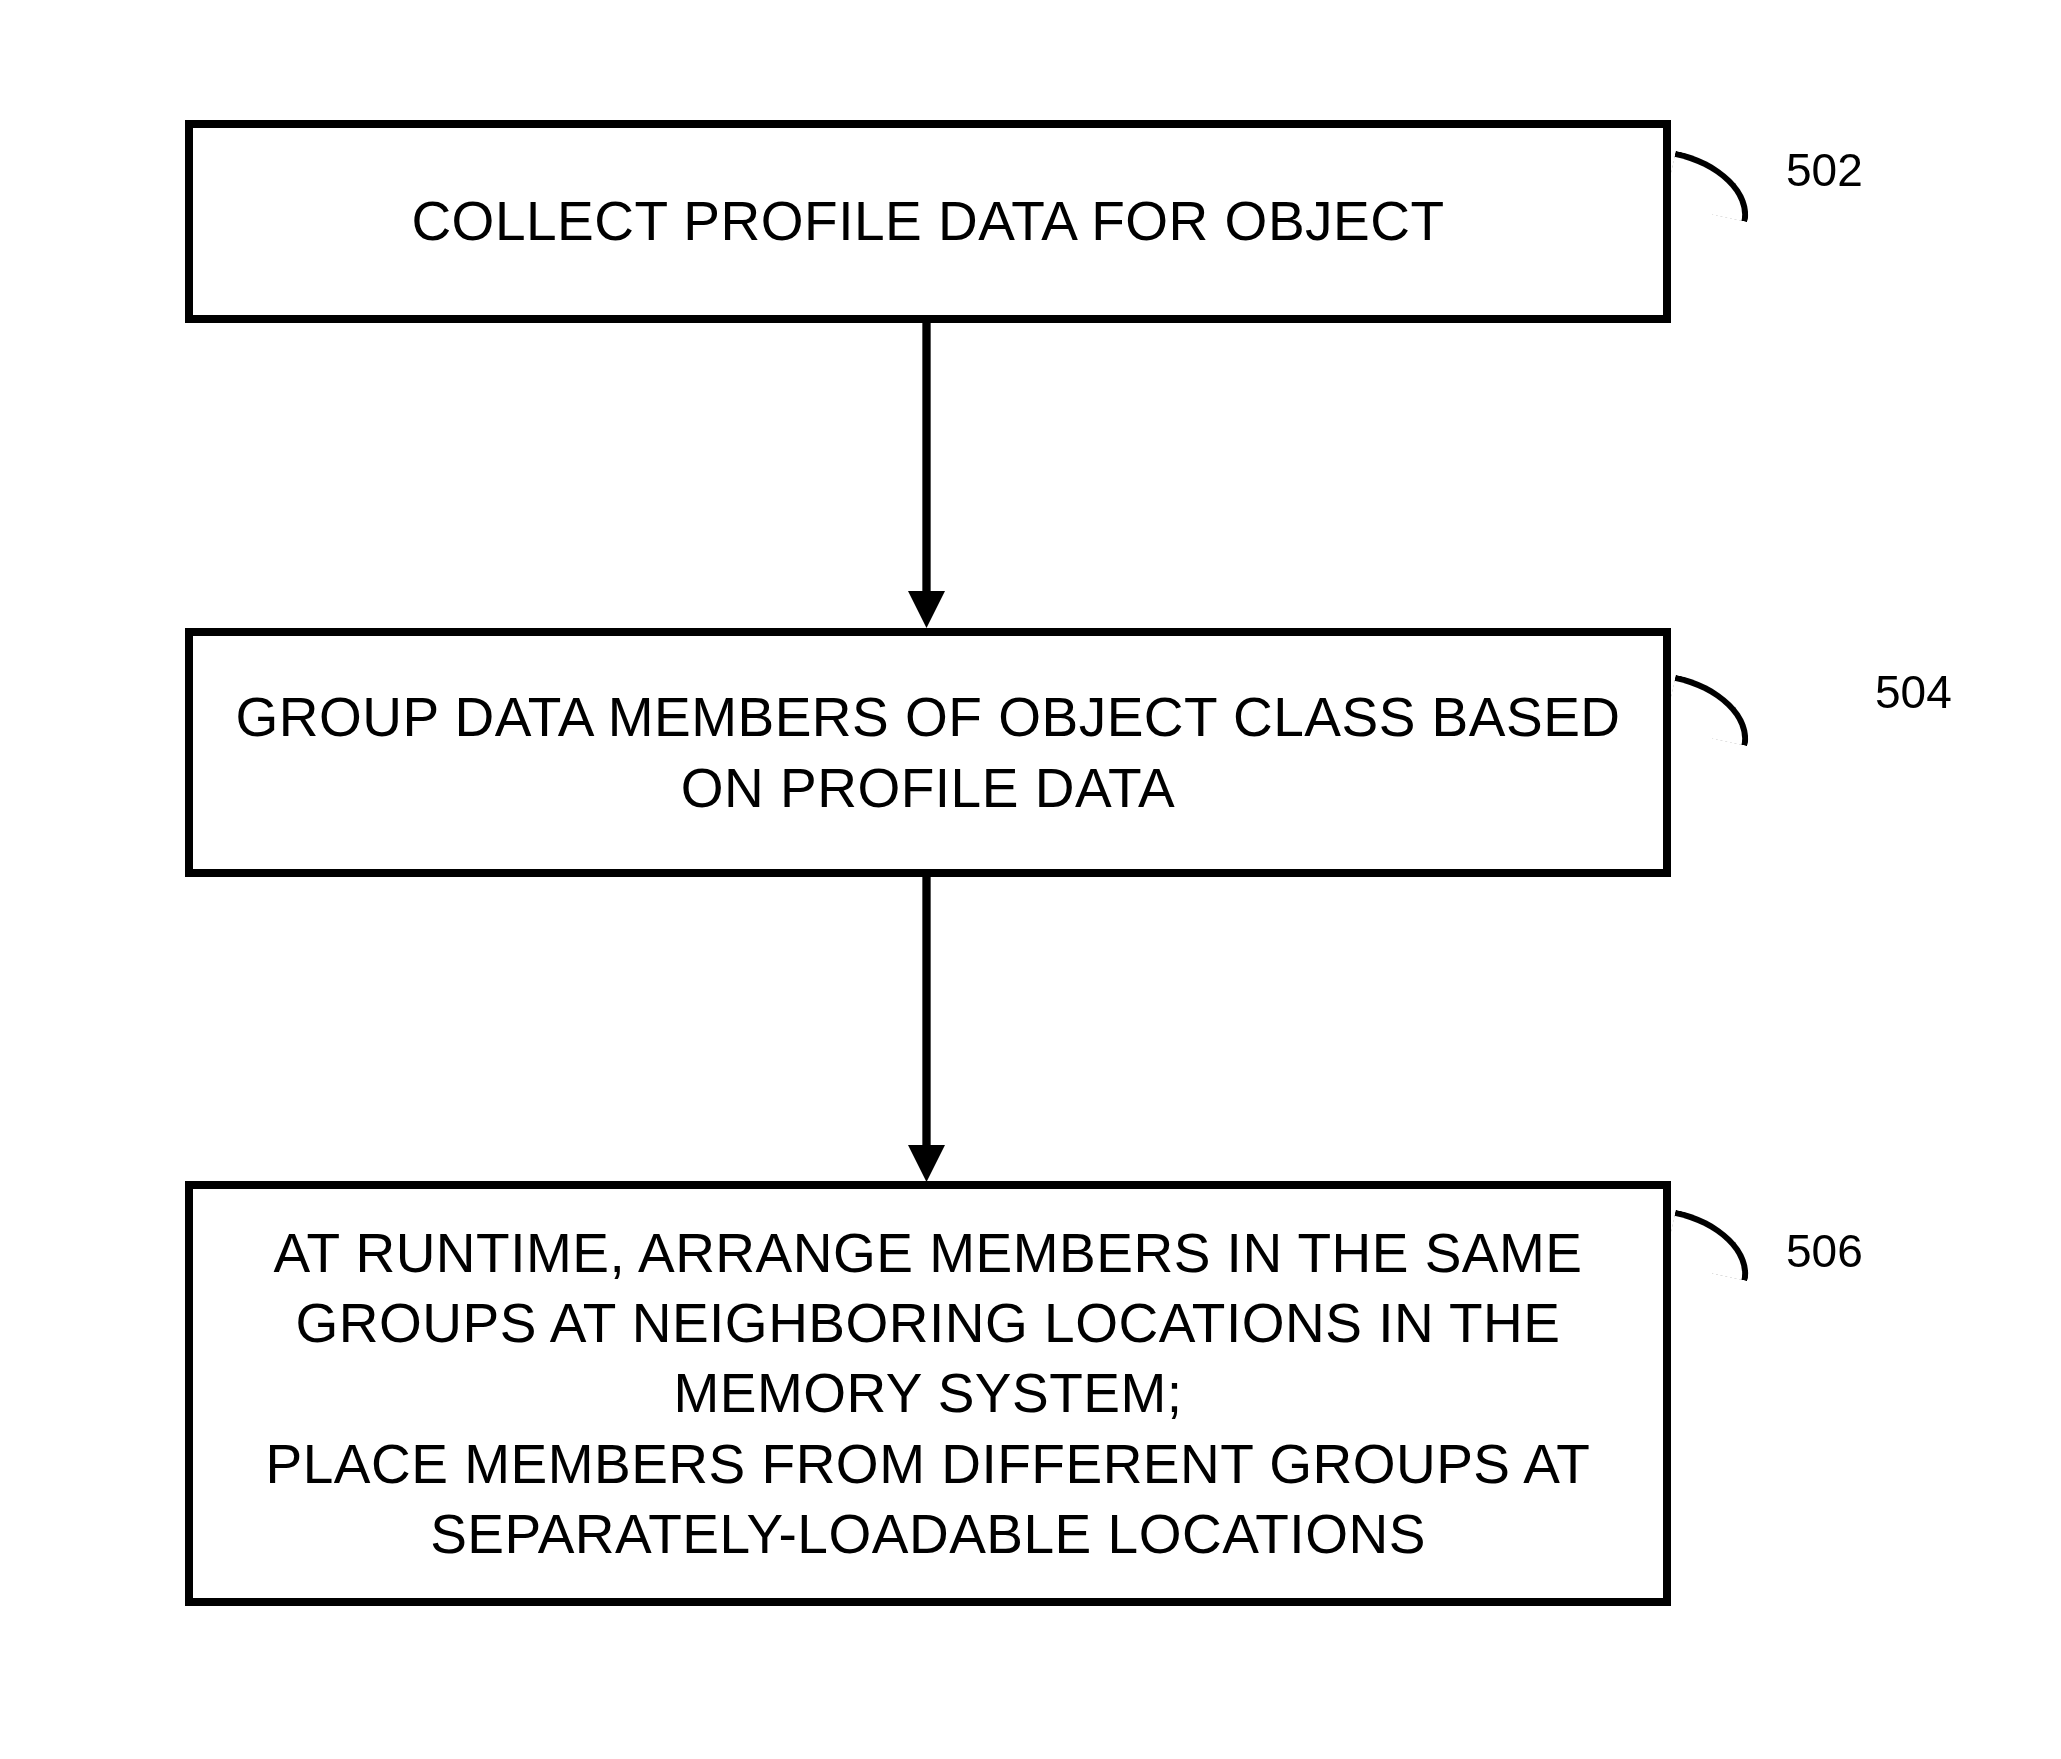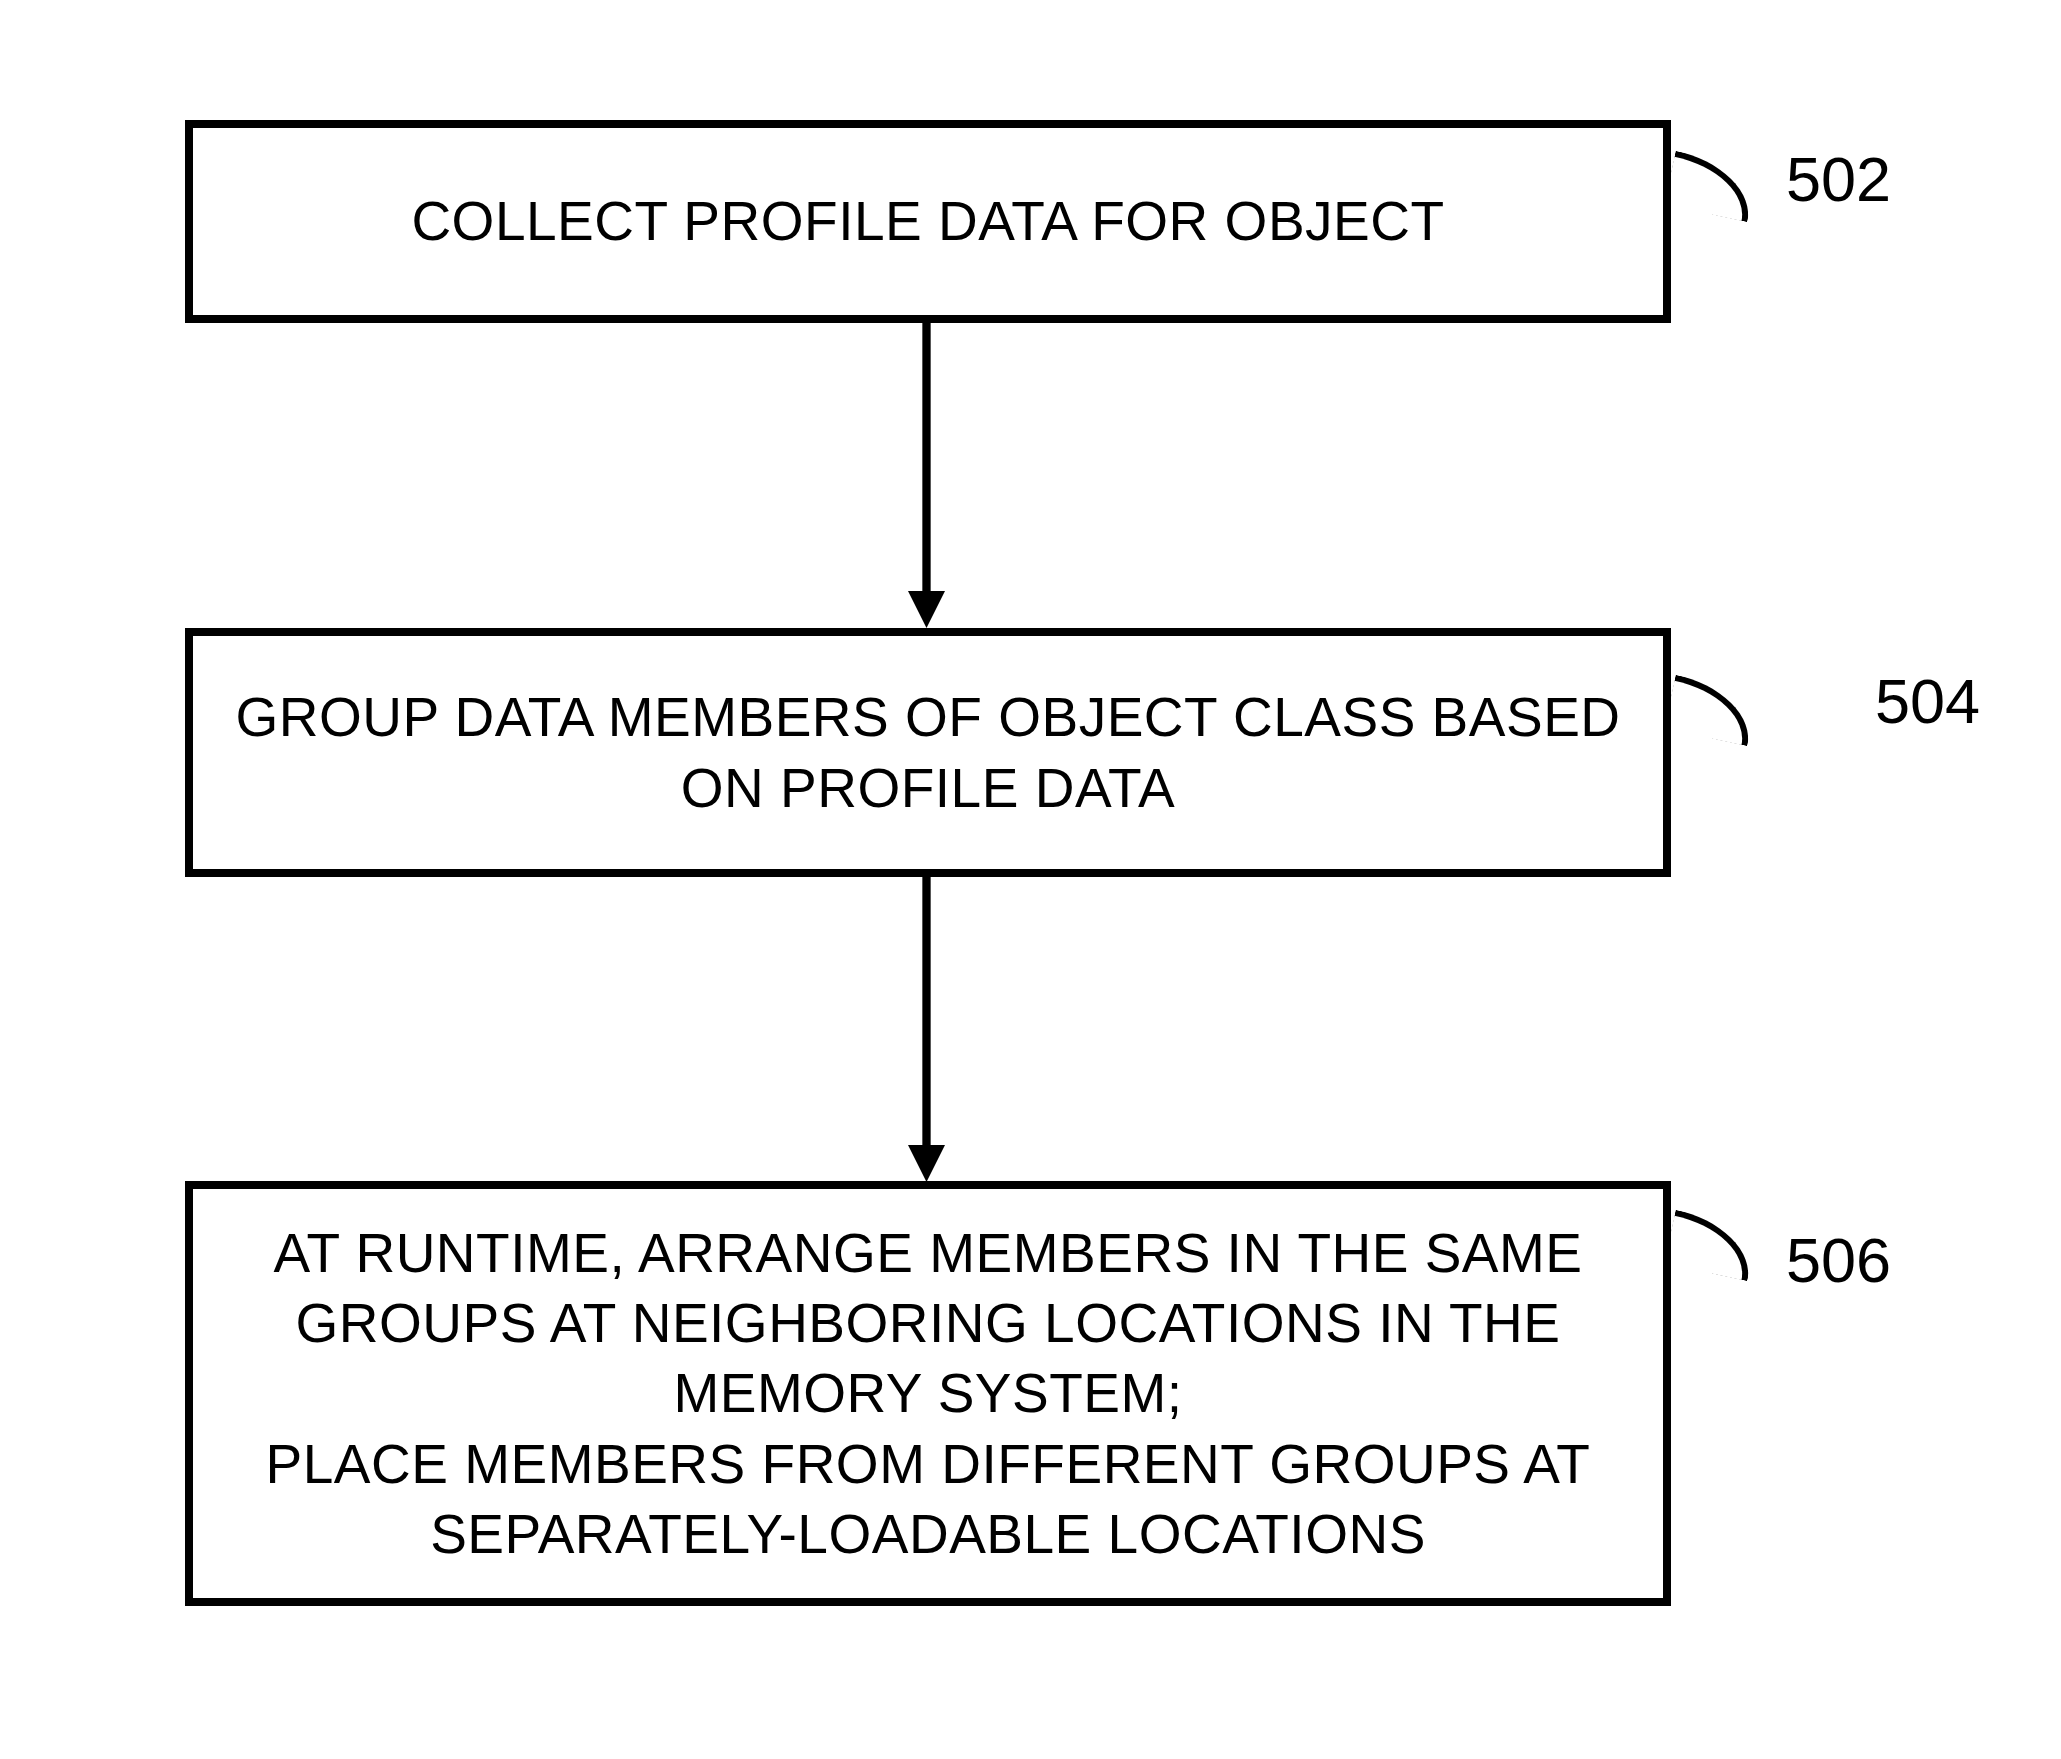"502" .label { font-size: 63px -> 46px }
